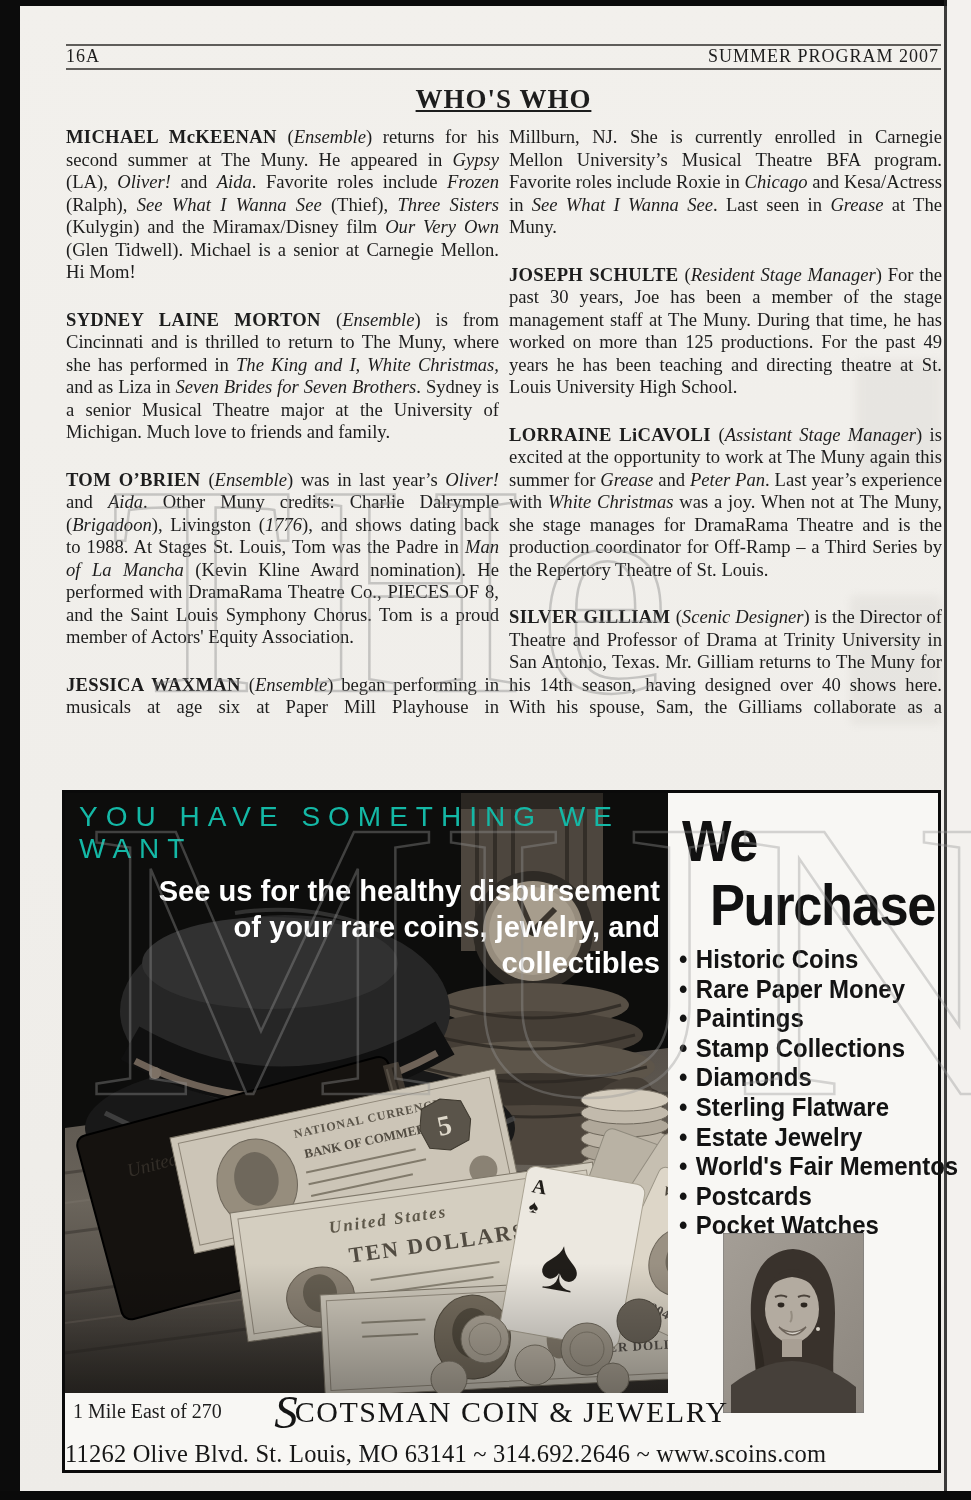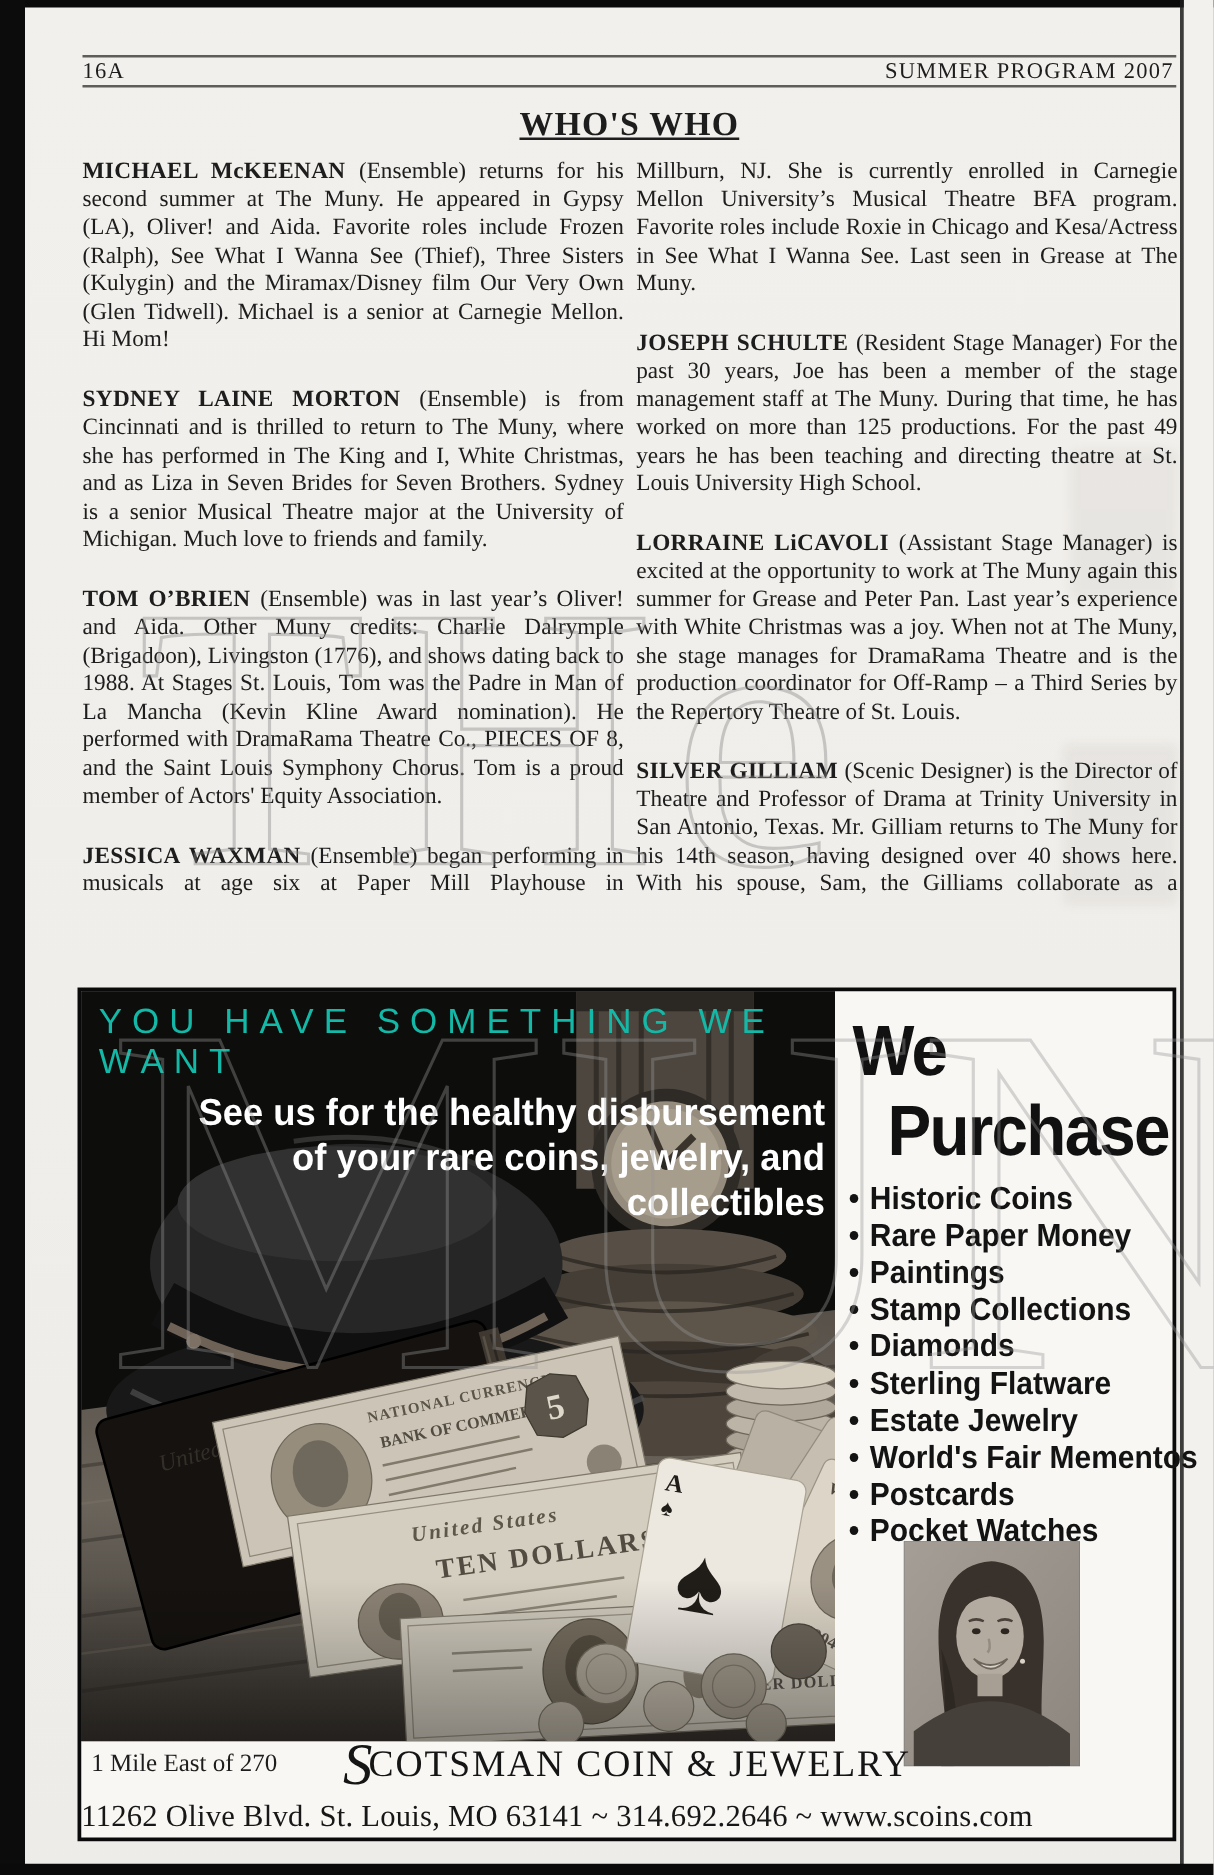"Ensemble" .seg-i { font-style: none -> italic }
